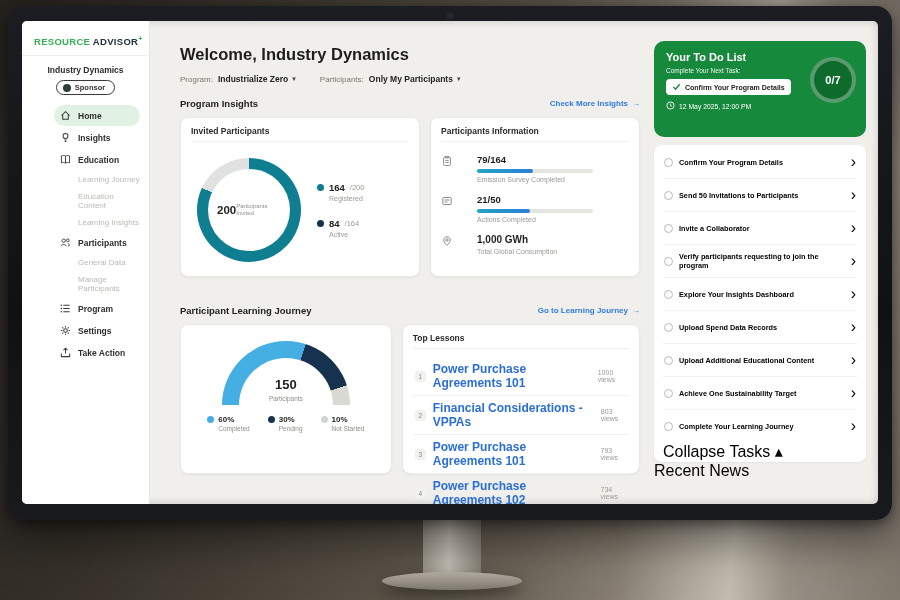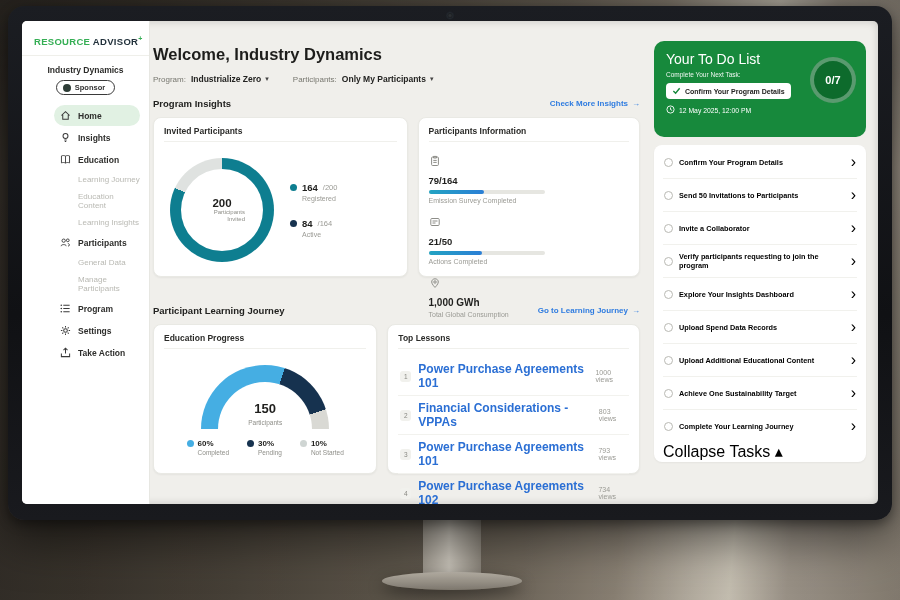"Welcome, Industry Dynamics" .main { padding: 24px 14px 0 3px -> 24px 14px 0 30px }
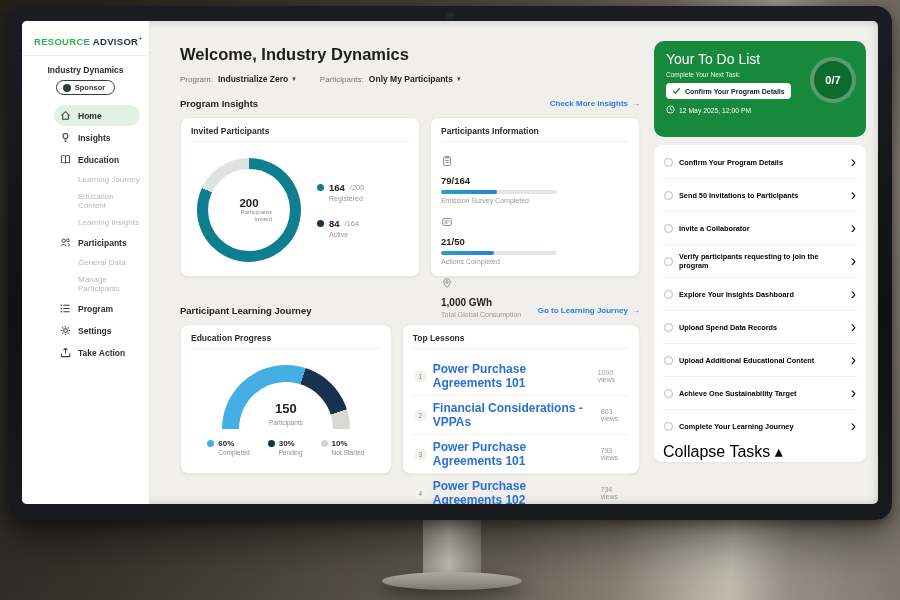"Your To Do List" .t-title { font-size: 14px -> 11px; font-weight: 400 -> 700 }
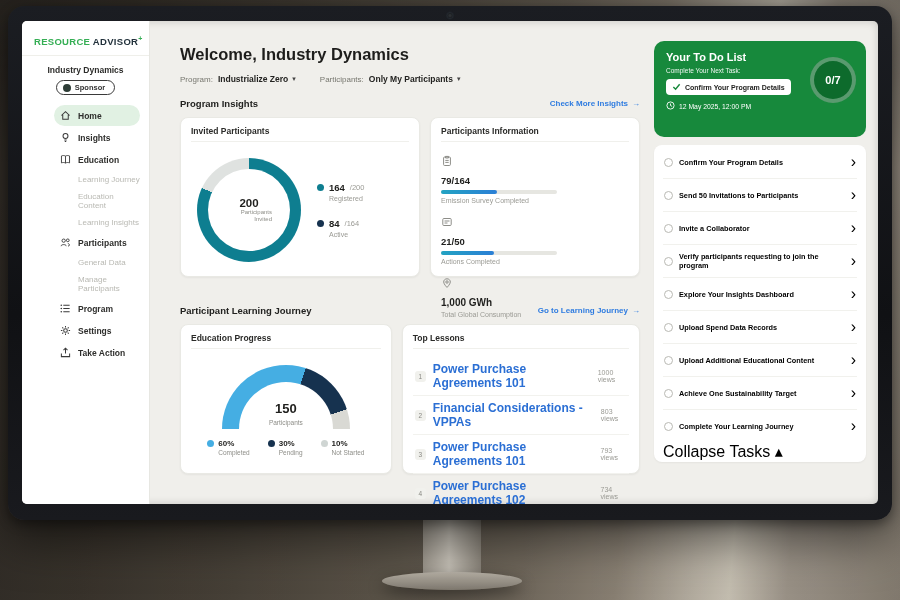"79/164" .stat { flex-direction: column -> none; gap: 8px -> 24px }
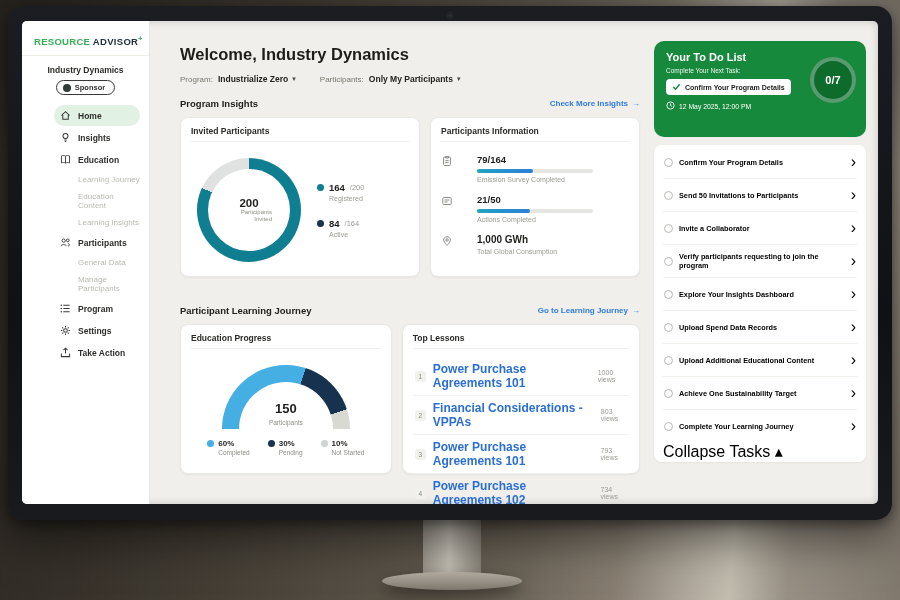"200" .hole { flex-direction: column -> none; text-align: right -> left }
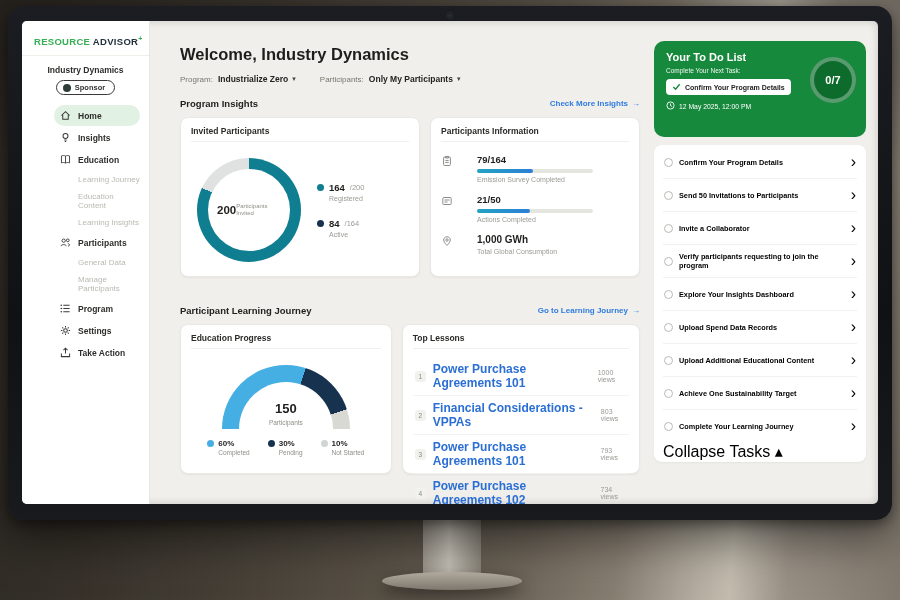"Education Progress" div.c-title { html: <div>Education Progress</div> -> none }
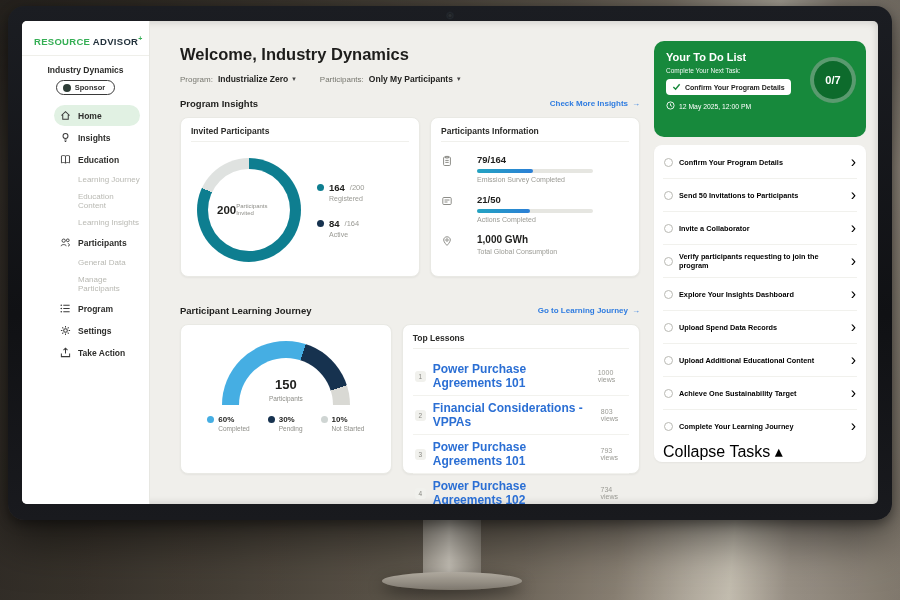"Recent News" div.news { html: none -> <div>Recent News</div> }
